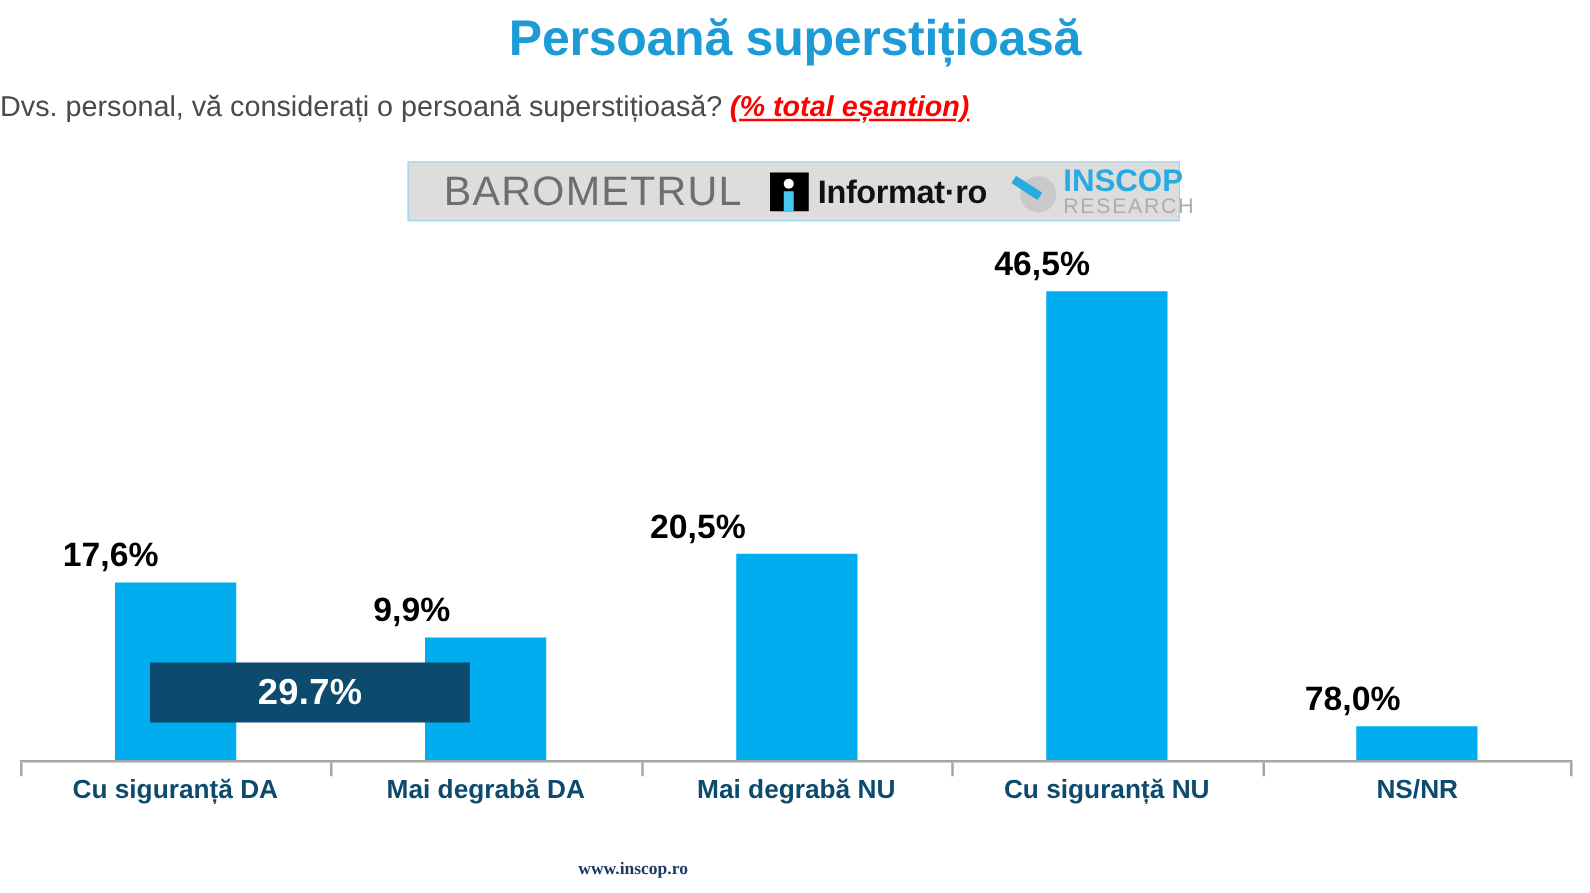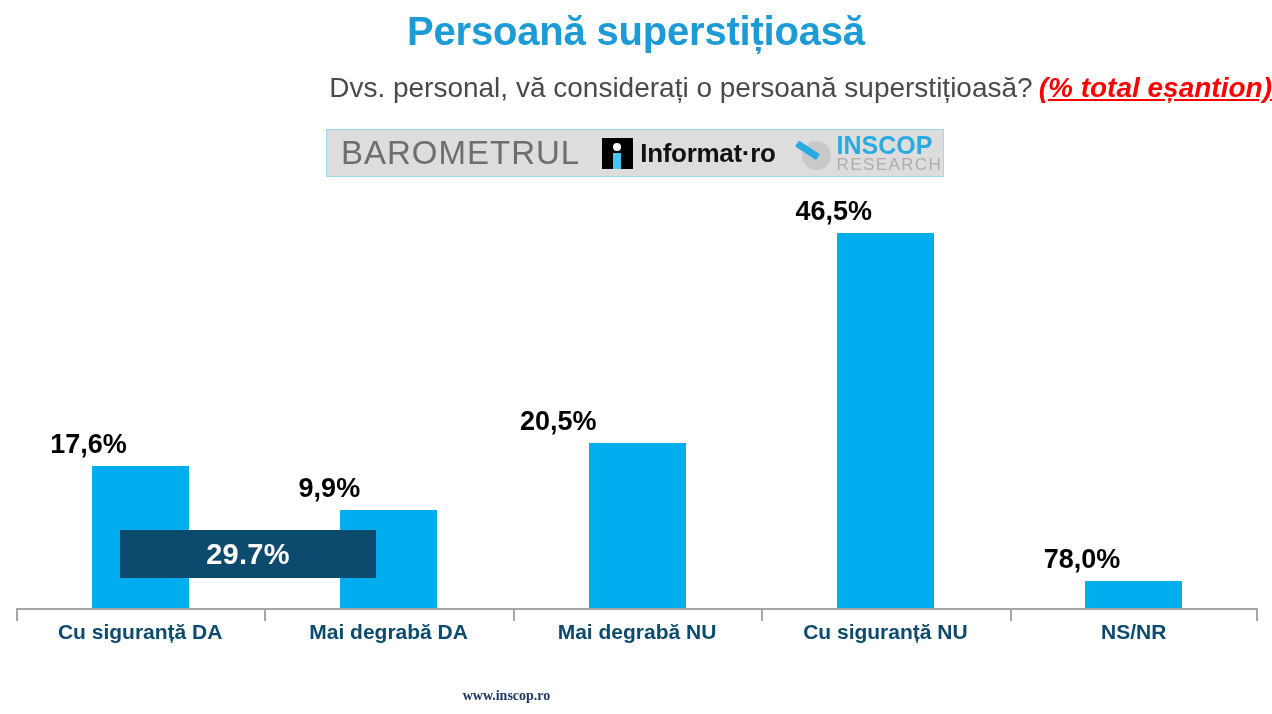"Dvs. personal, vă considerați o" .chart-subtitle { font-size: 28px -> 23px; text-align: right -> left }
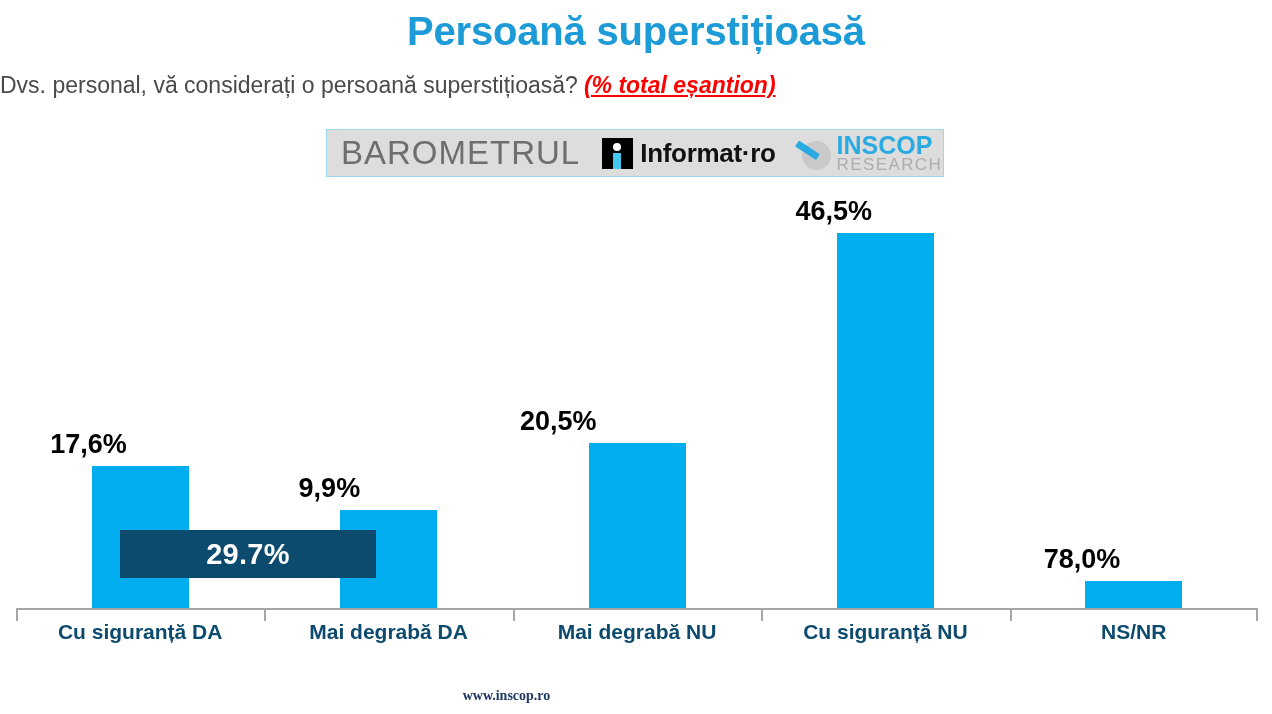"BAROMETRUL" .brand-barometrul { margin-left: 14px -> 28px }
